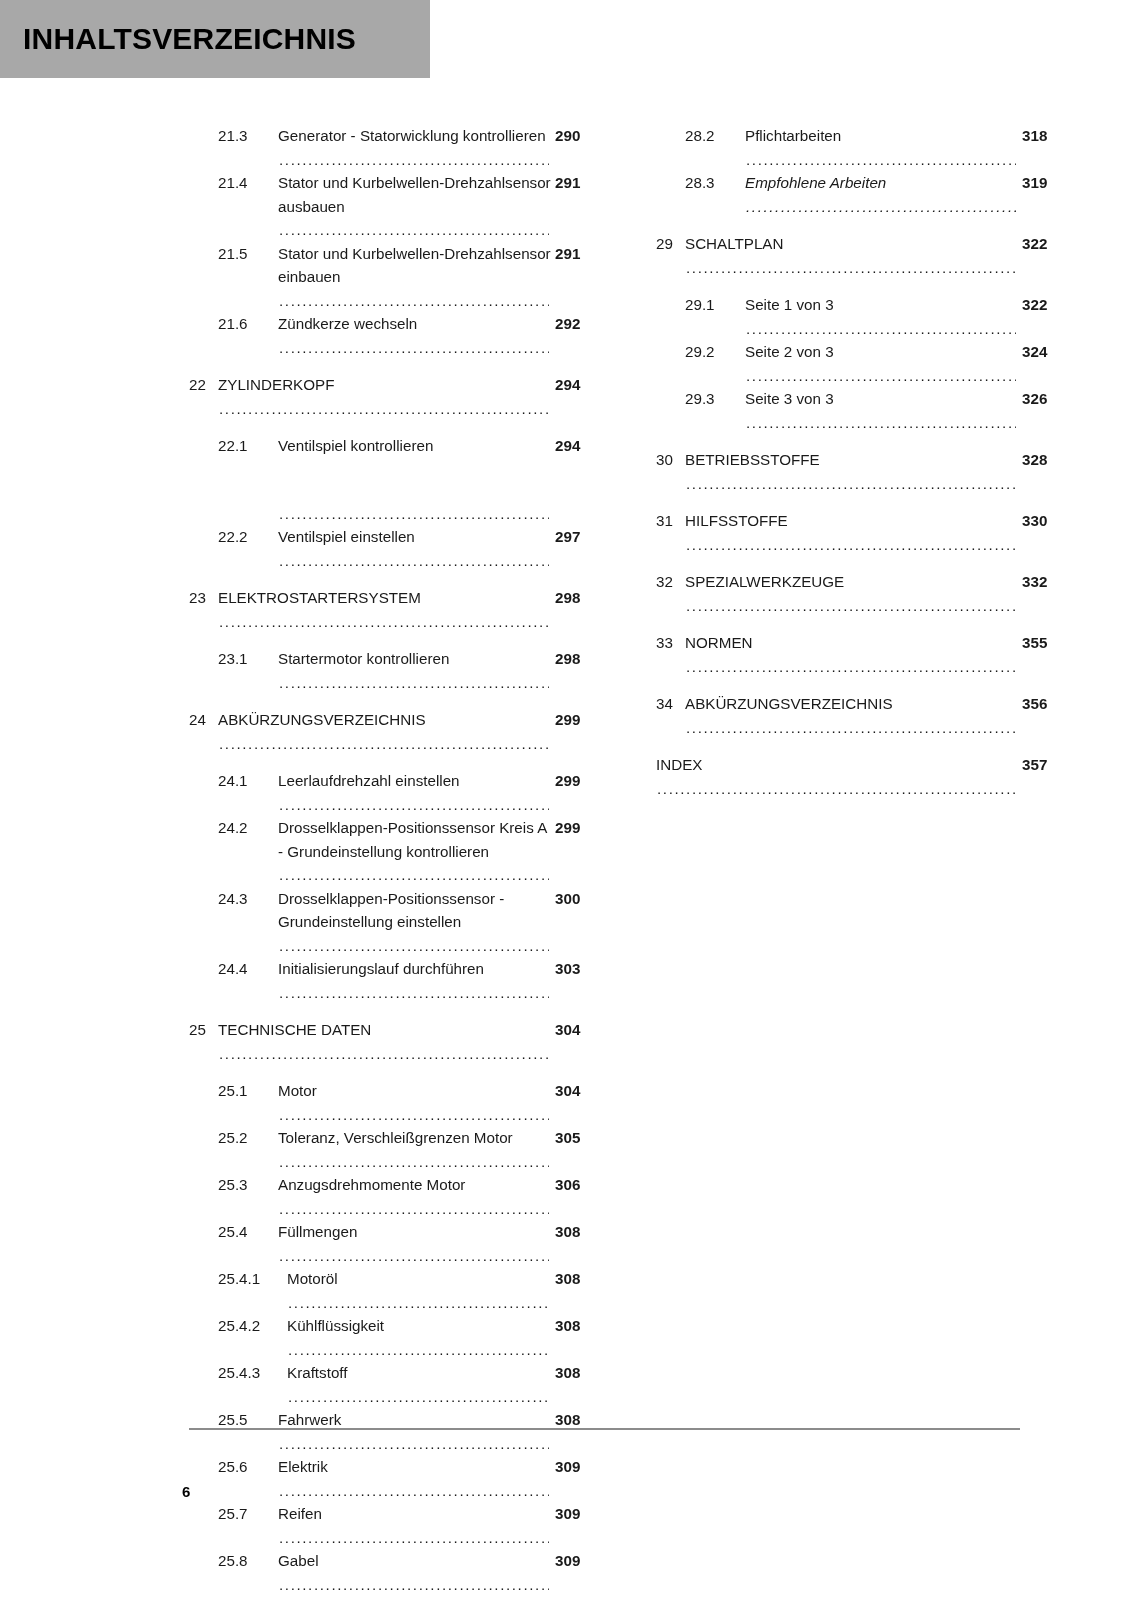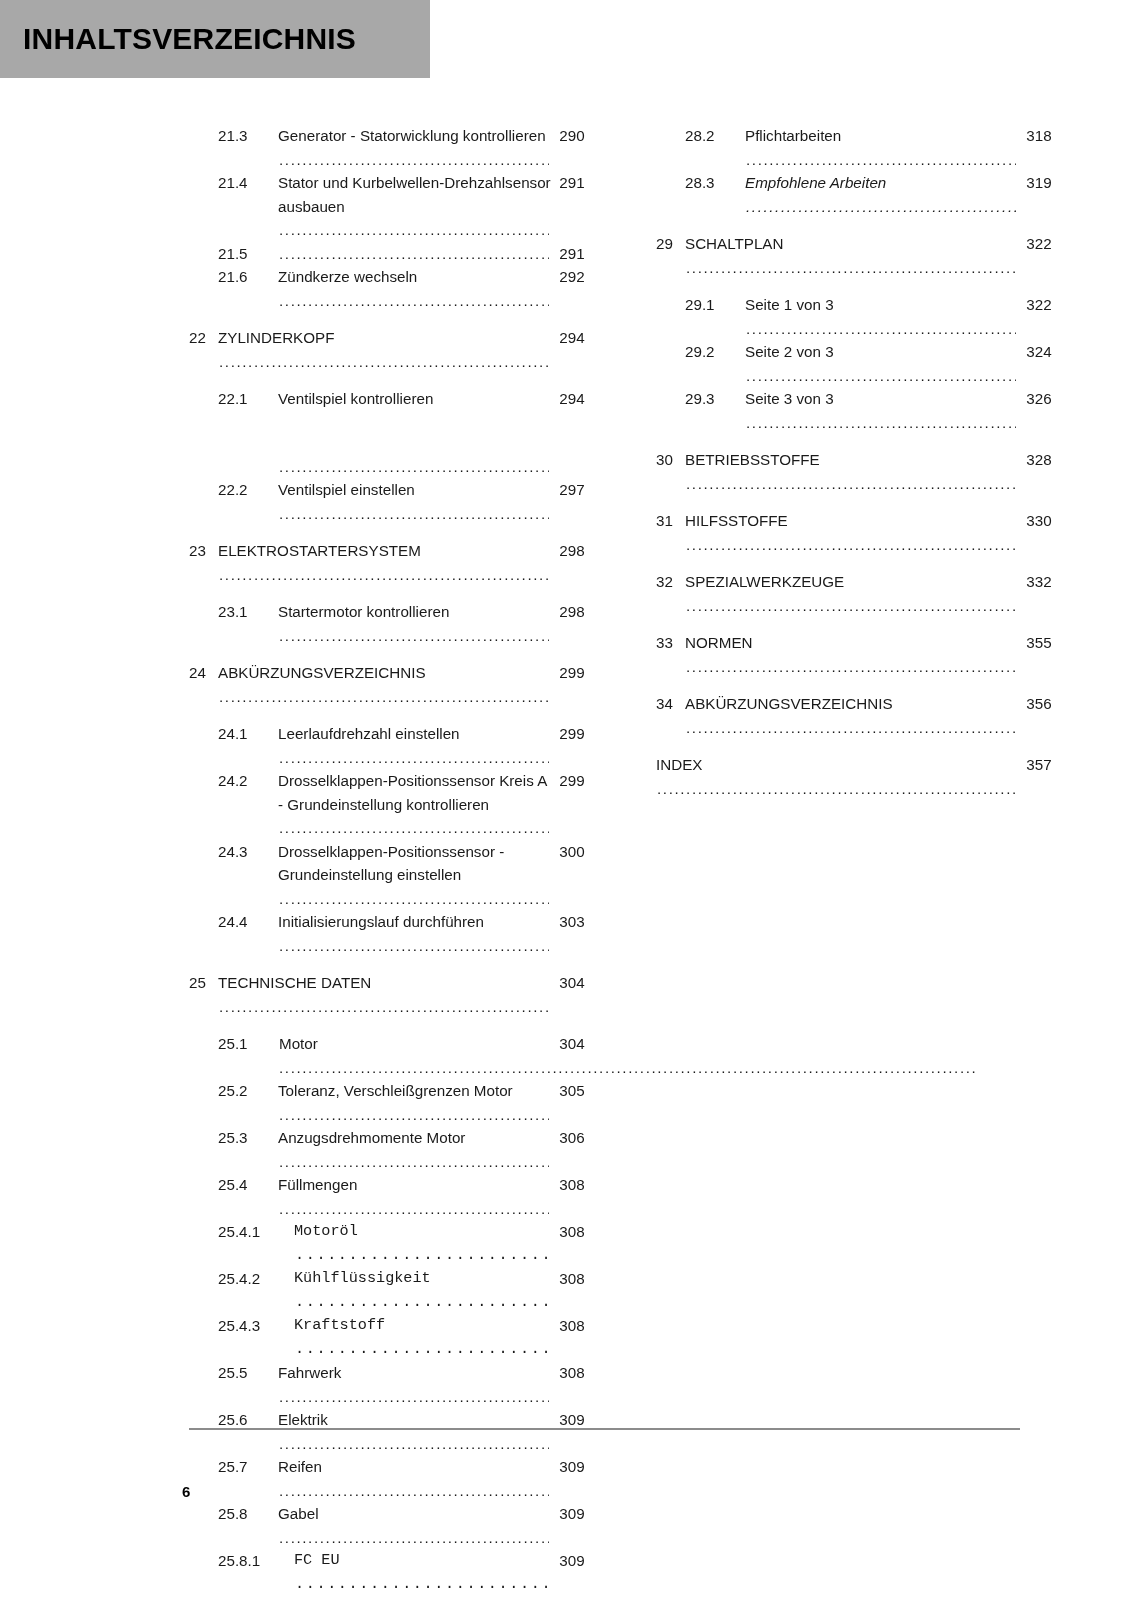"290" .entry .pg { font-weight: none -> bold; text-align: center -> left }
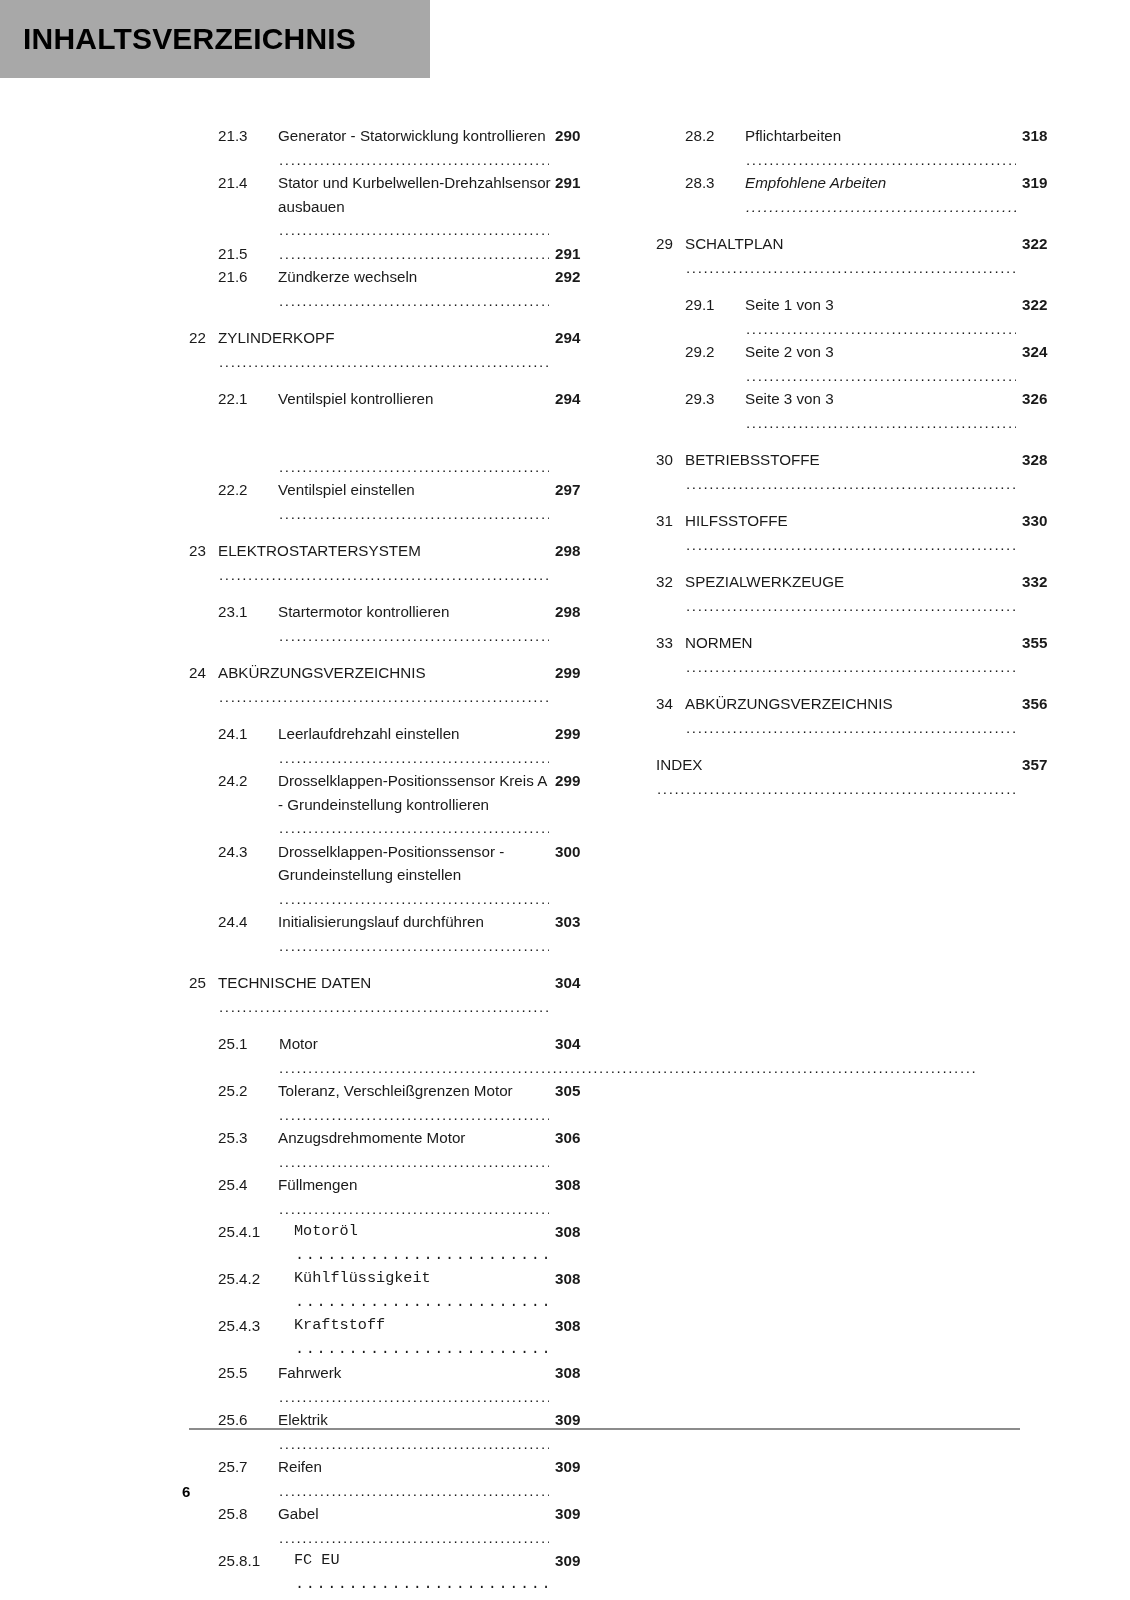"Stator und Kurbelwellen-Drehzahlsensor einbauen" span.leader-text { html: none -> <span>Stator und Kurbelwellen-Drehzahlsensor einbauen</span> }
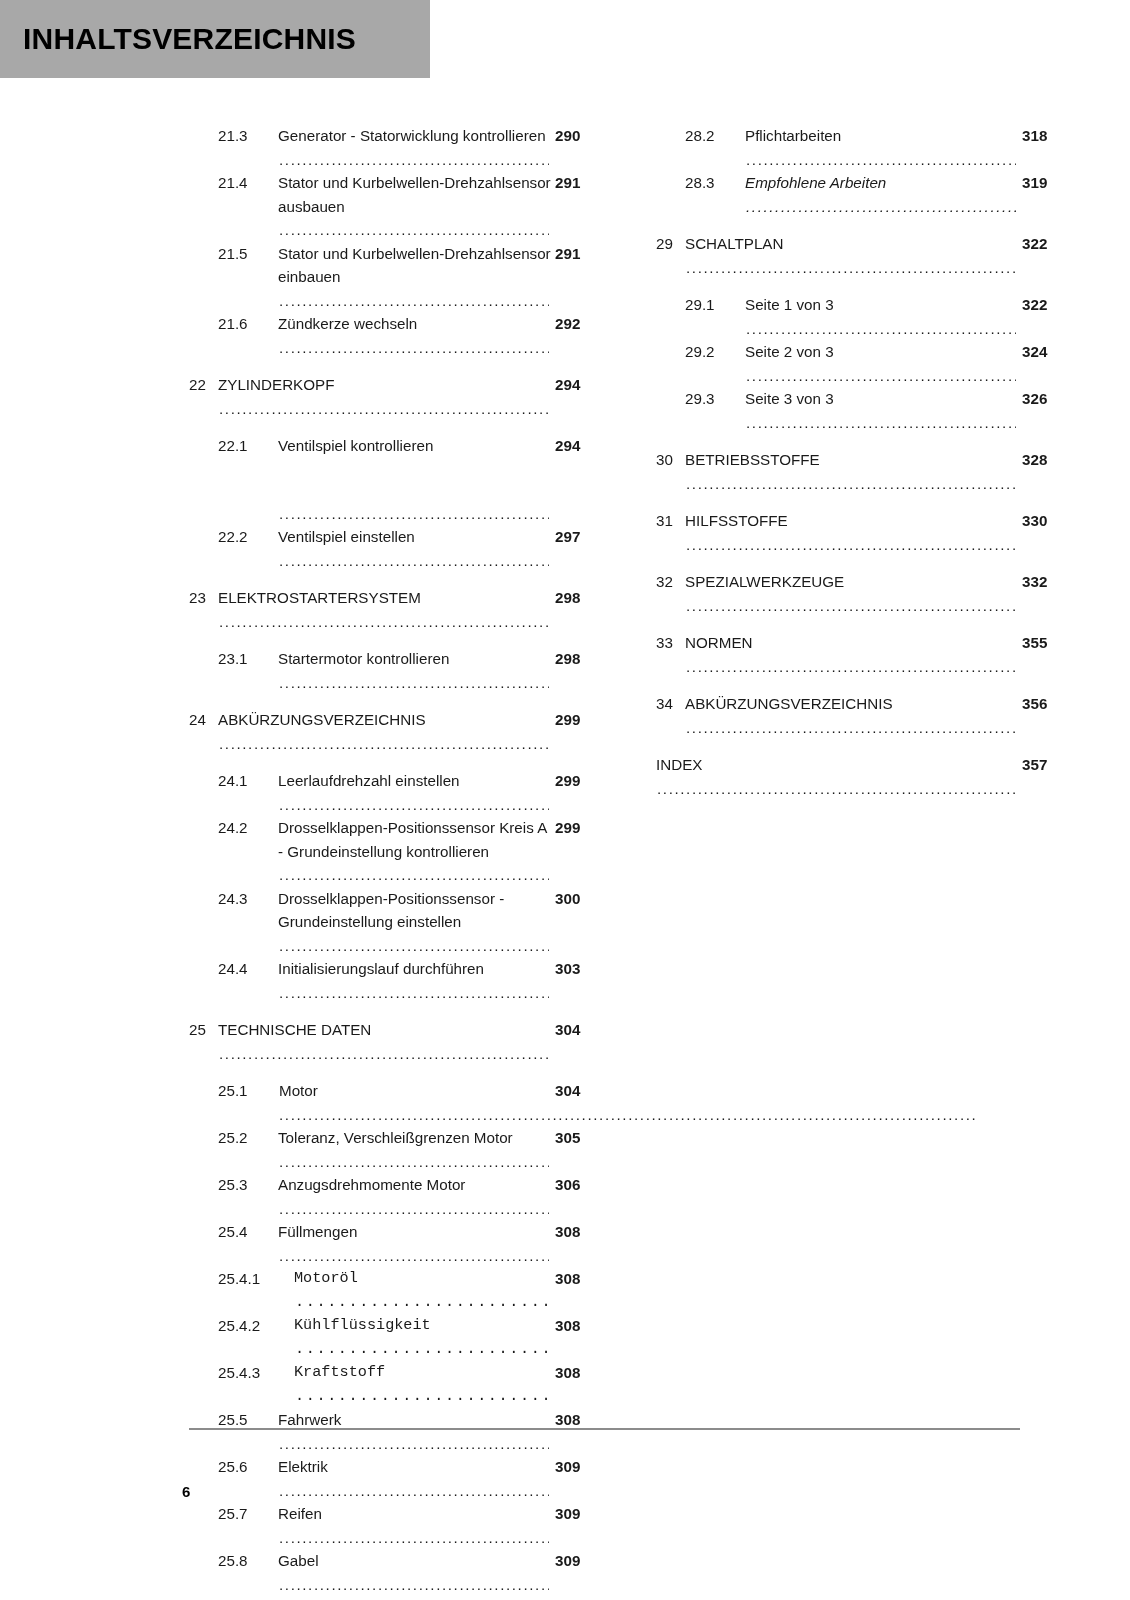"Motor" div.leader-wrap { flex-direction: column -> none }
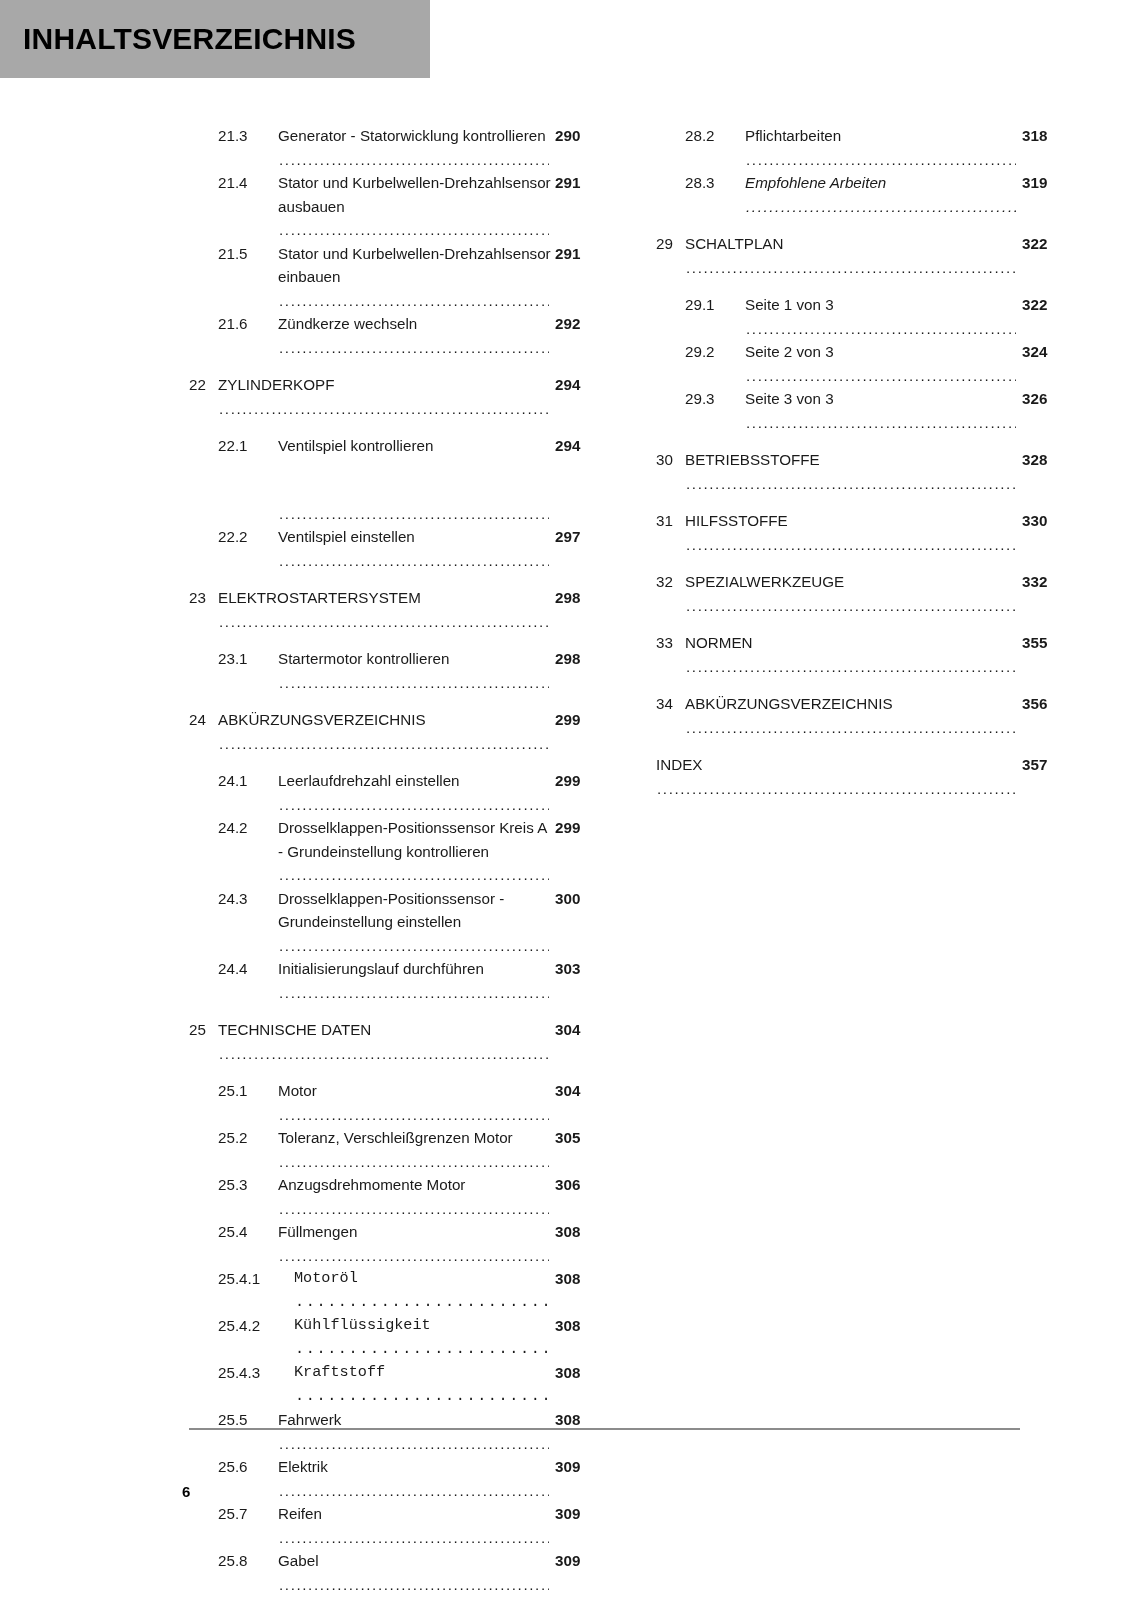"Motoröl" .lvl3 .body { font-family: Liberation Mono, monospace -> none; margin-left: 16px -> 9px }
